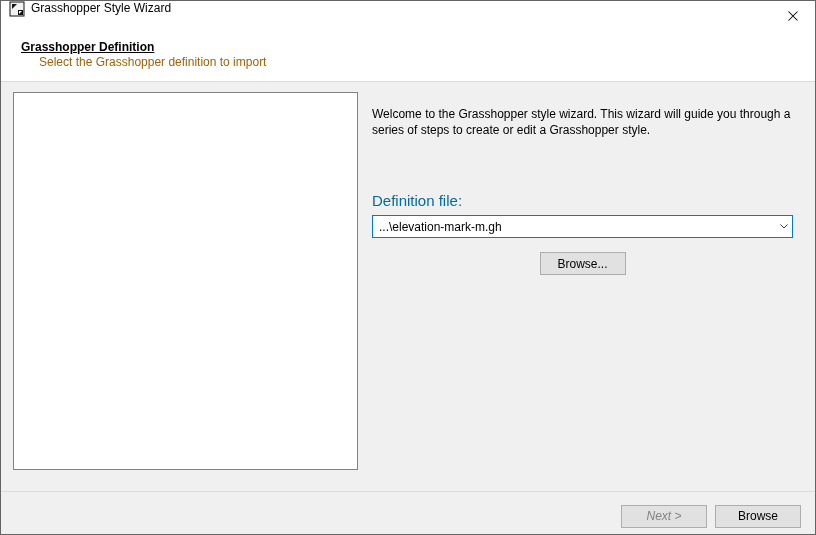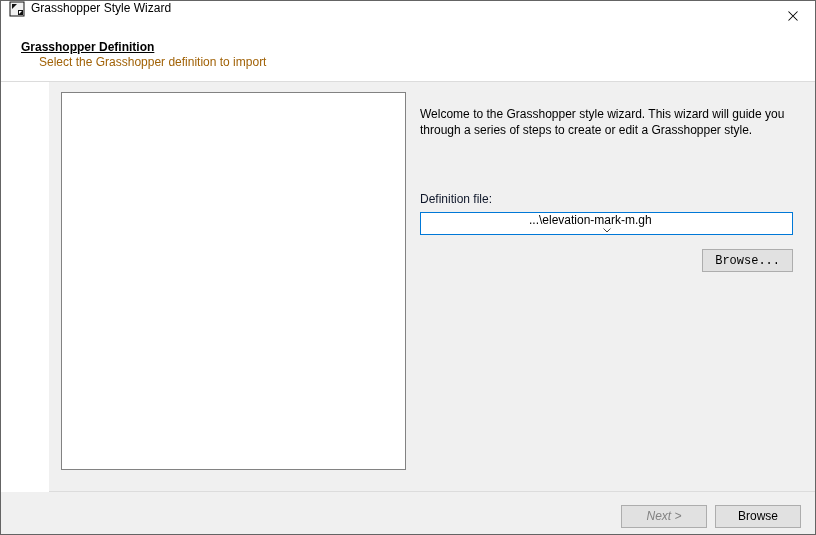"Welcome to the Grasshopper style" .content-area { margin-left: 48px -> none }
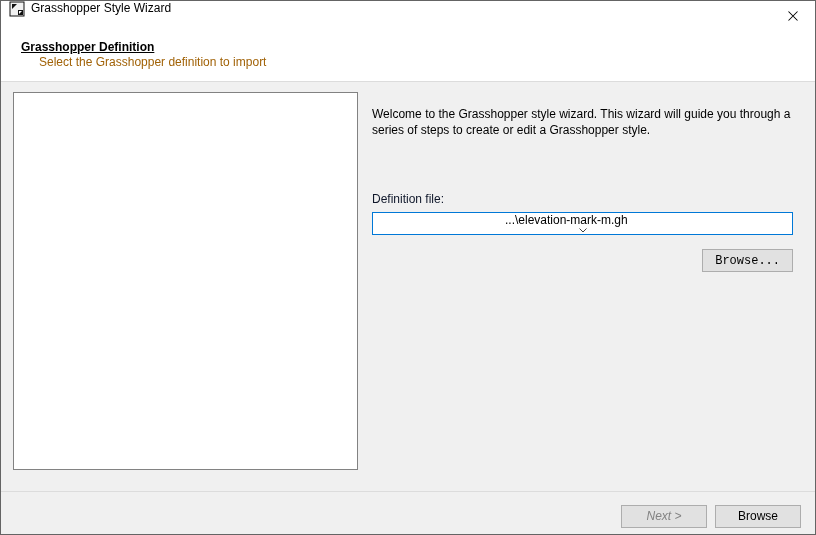"Definition file:" .field-label { color: #0f172a -> #0369a1; font-size: 12px -> 15px }
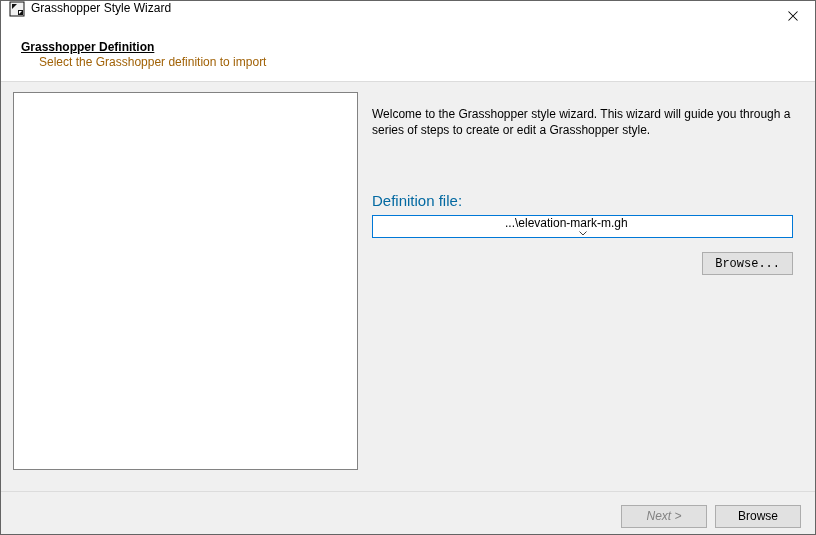"...\elevation-mark-m.gh" .combo-box { flex-direction: column -> none }
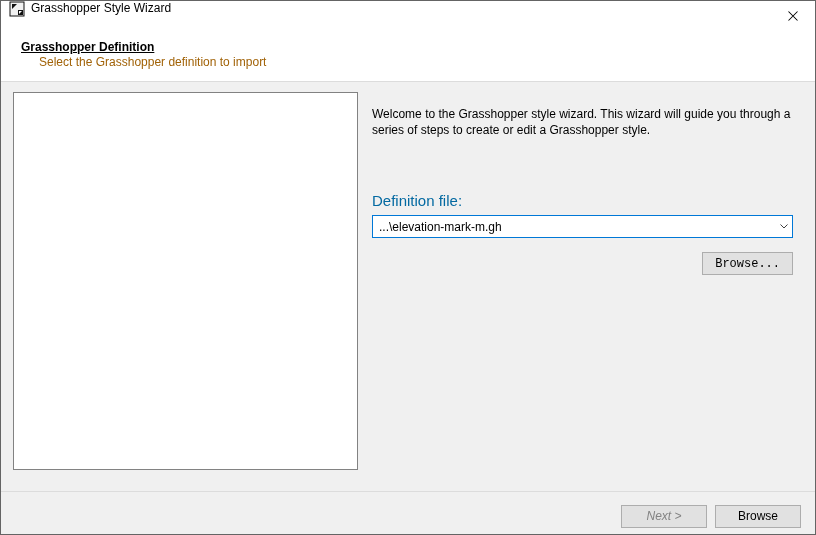"Browse..." .browse-row { font-family: Liberation Mono, monospace -> none; justify-content: flex-end -> center }
